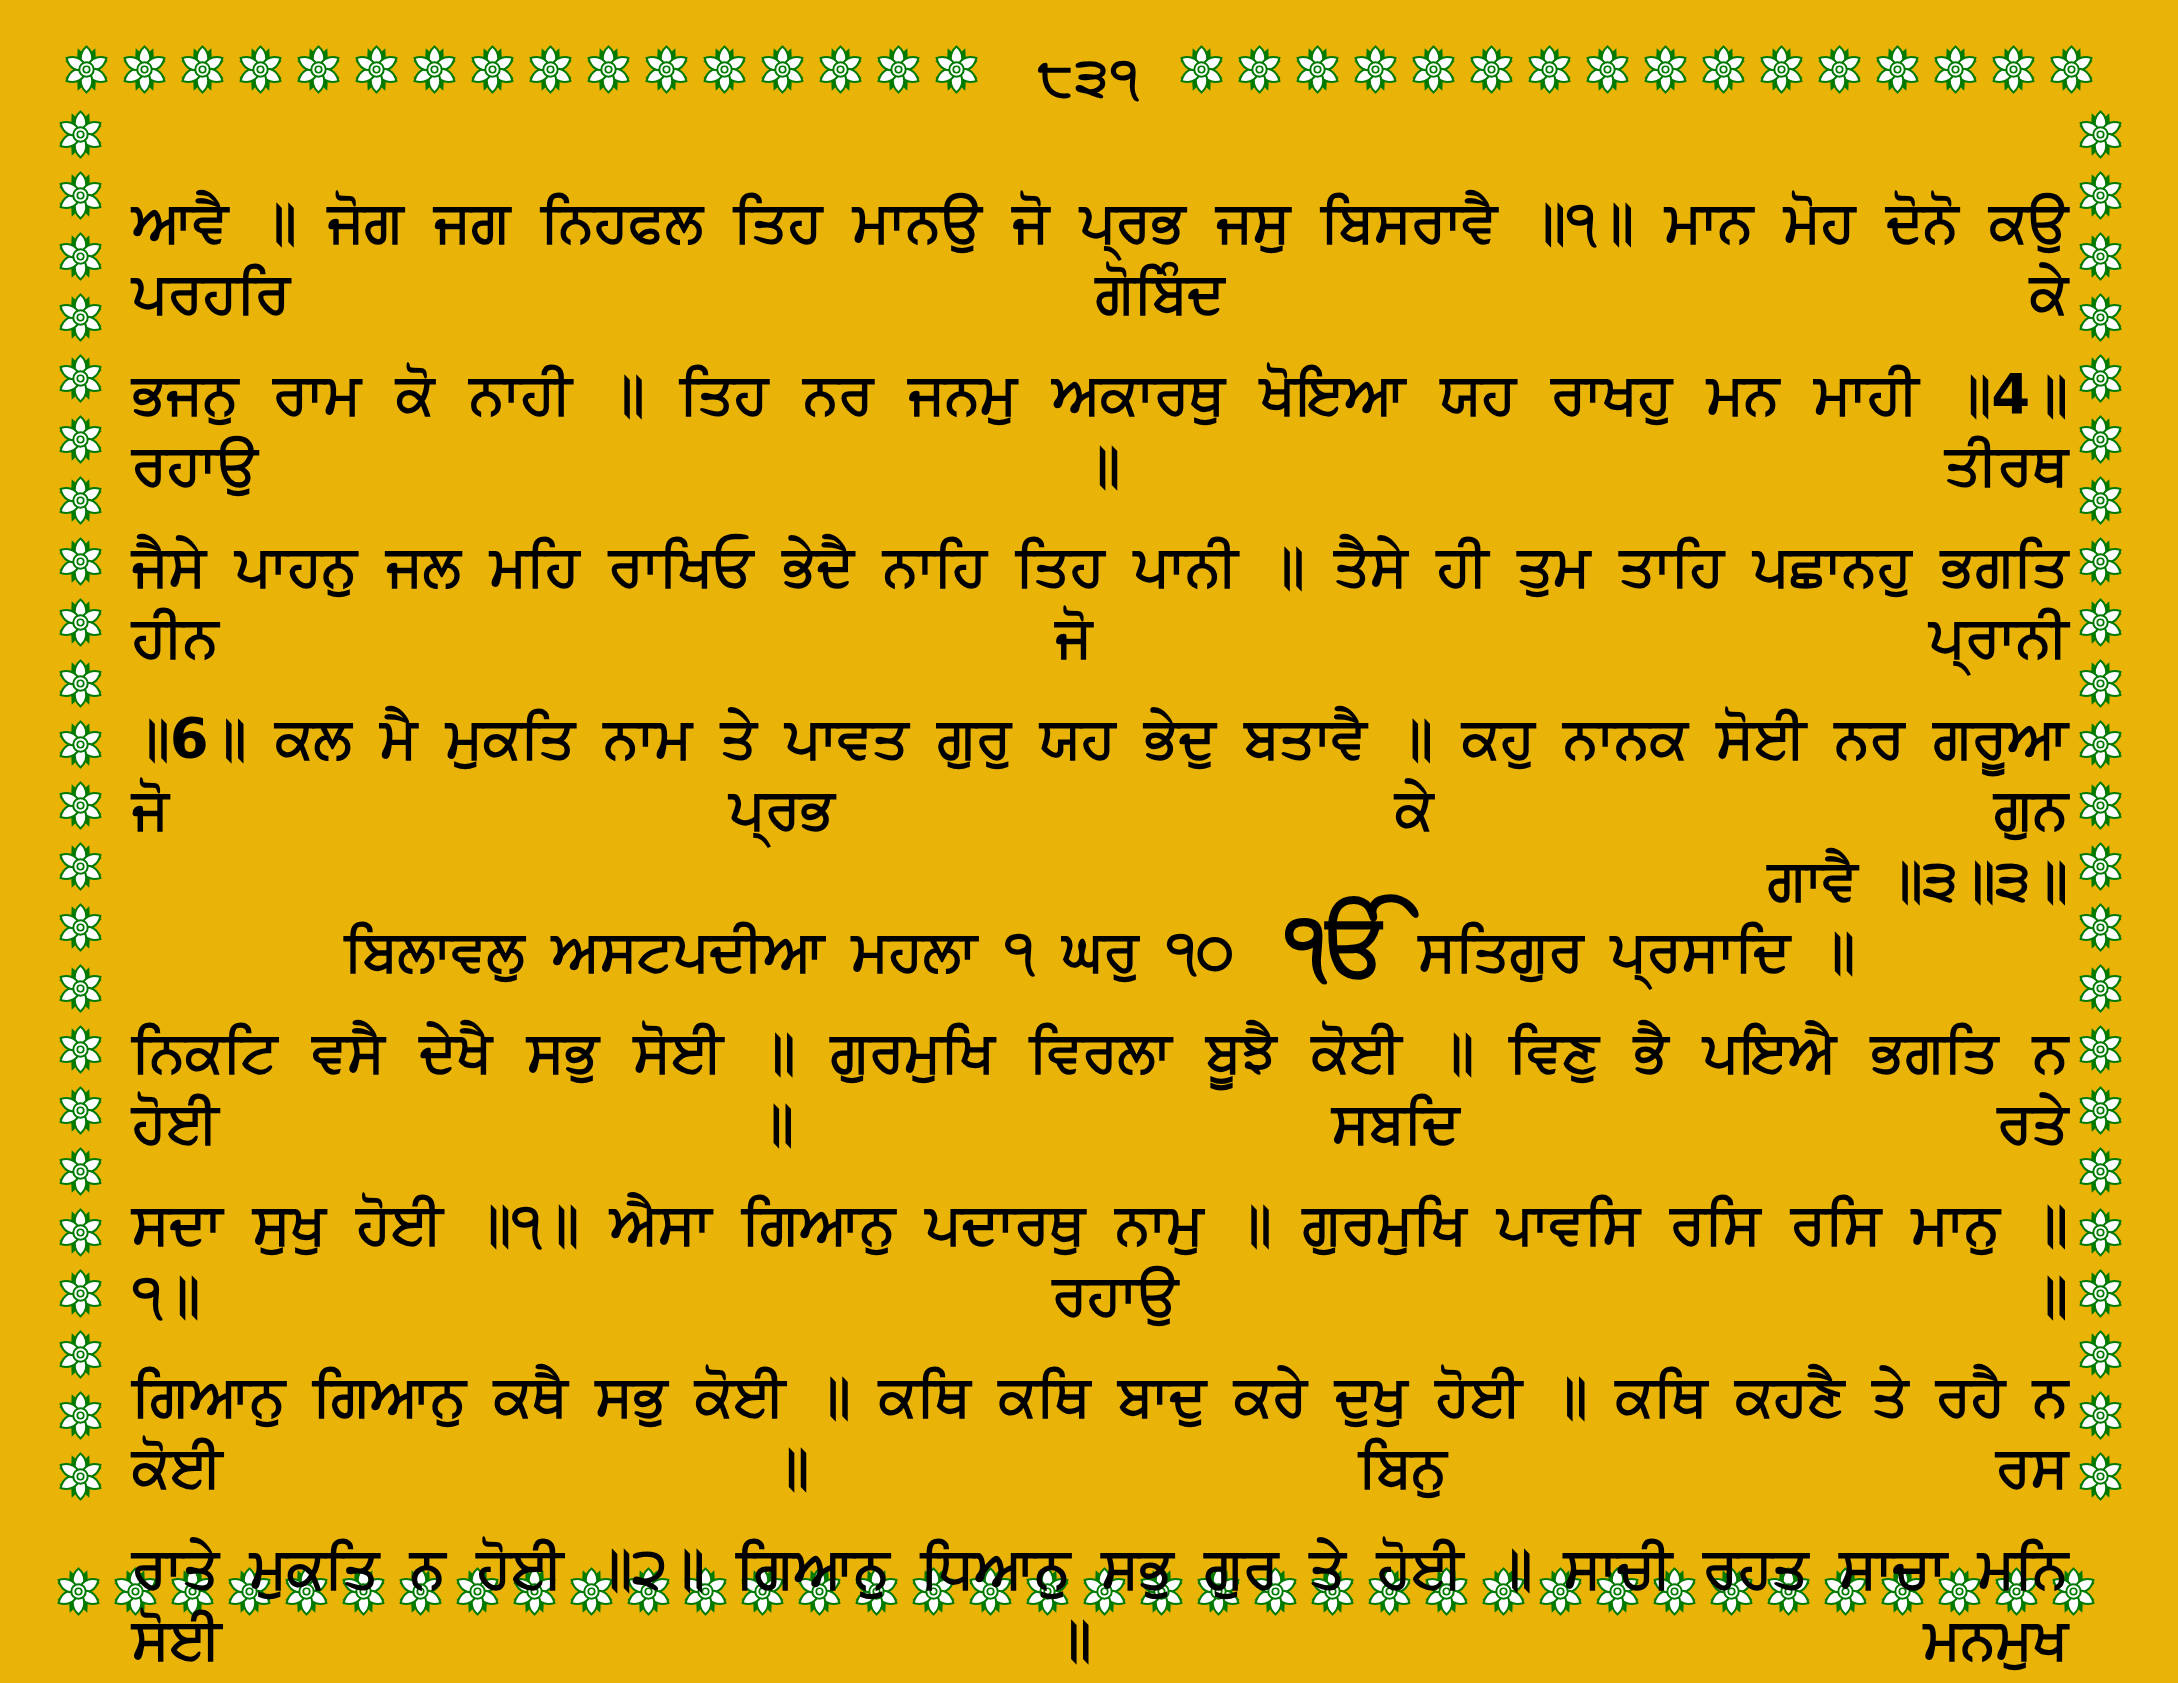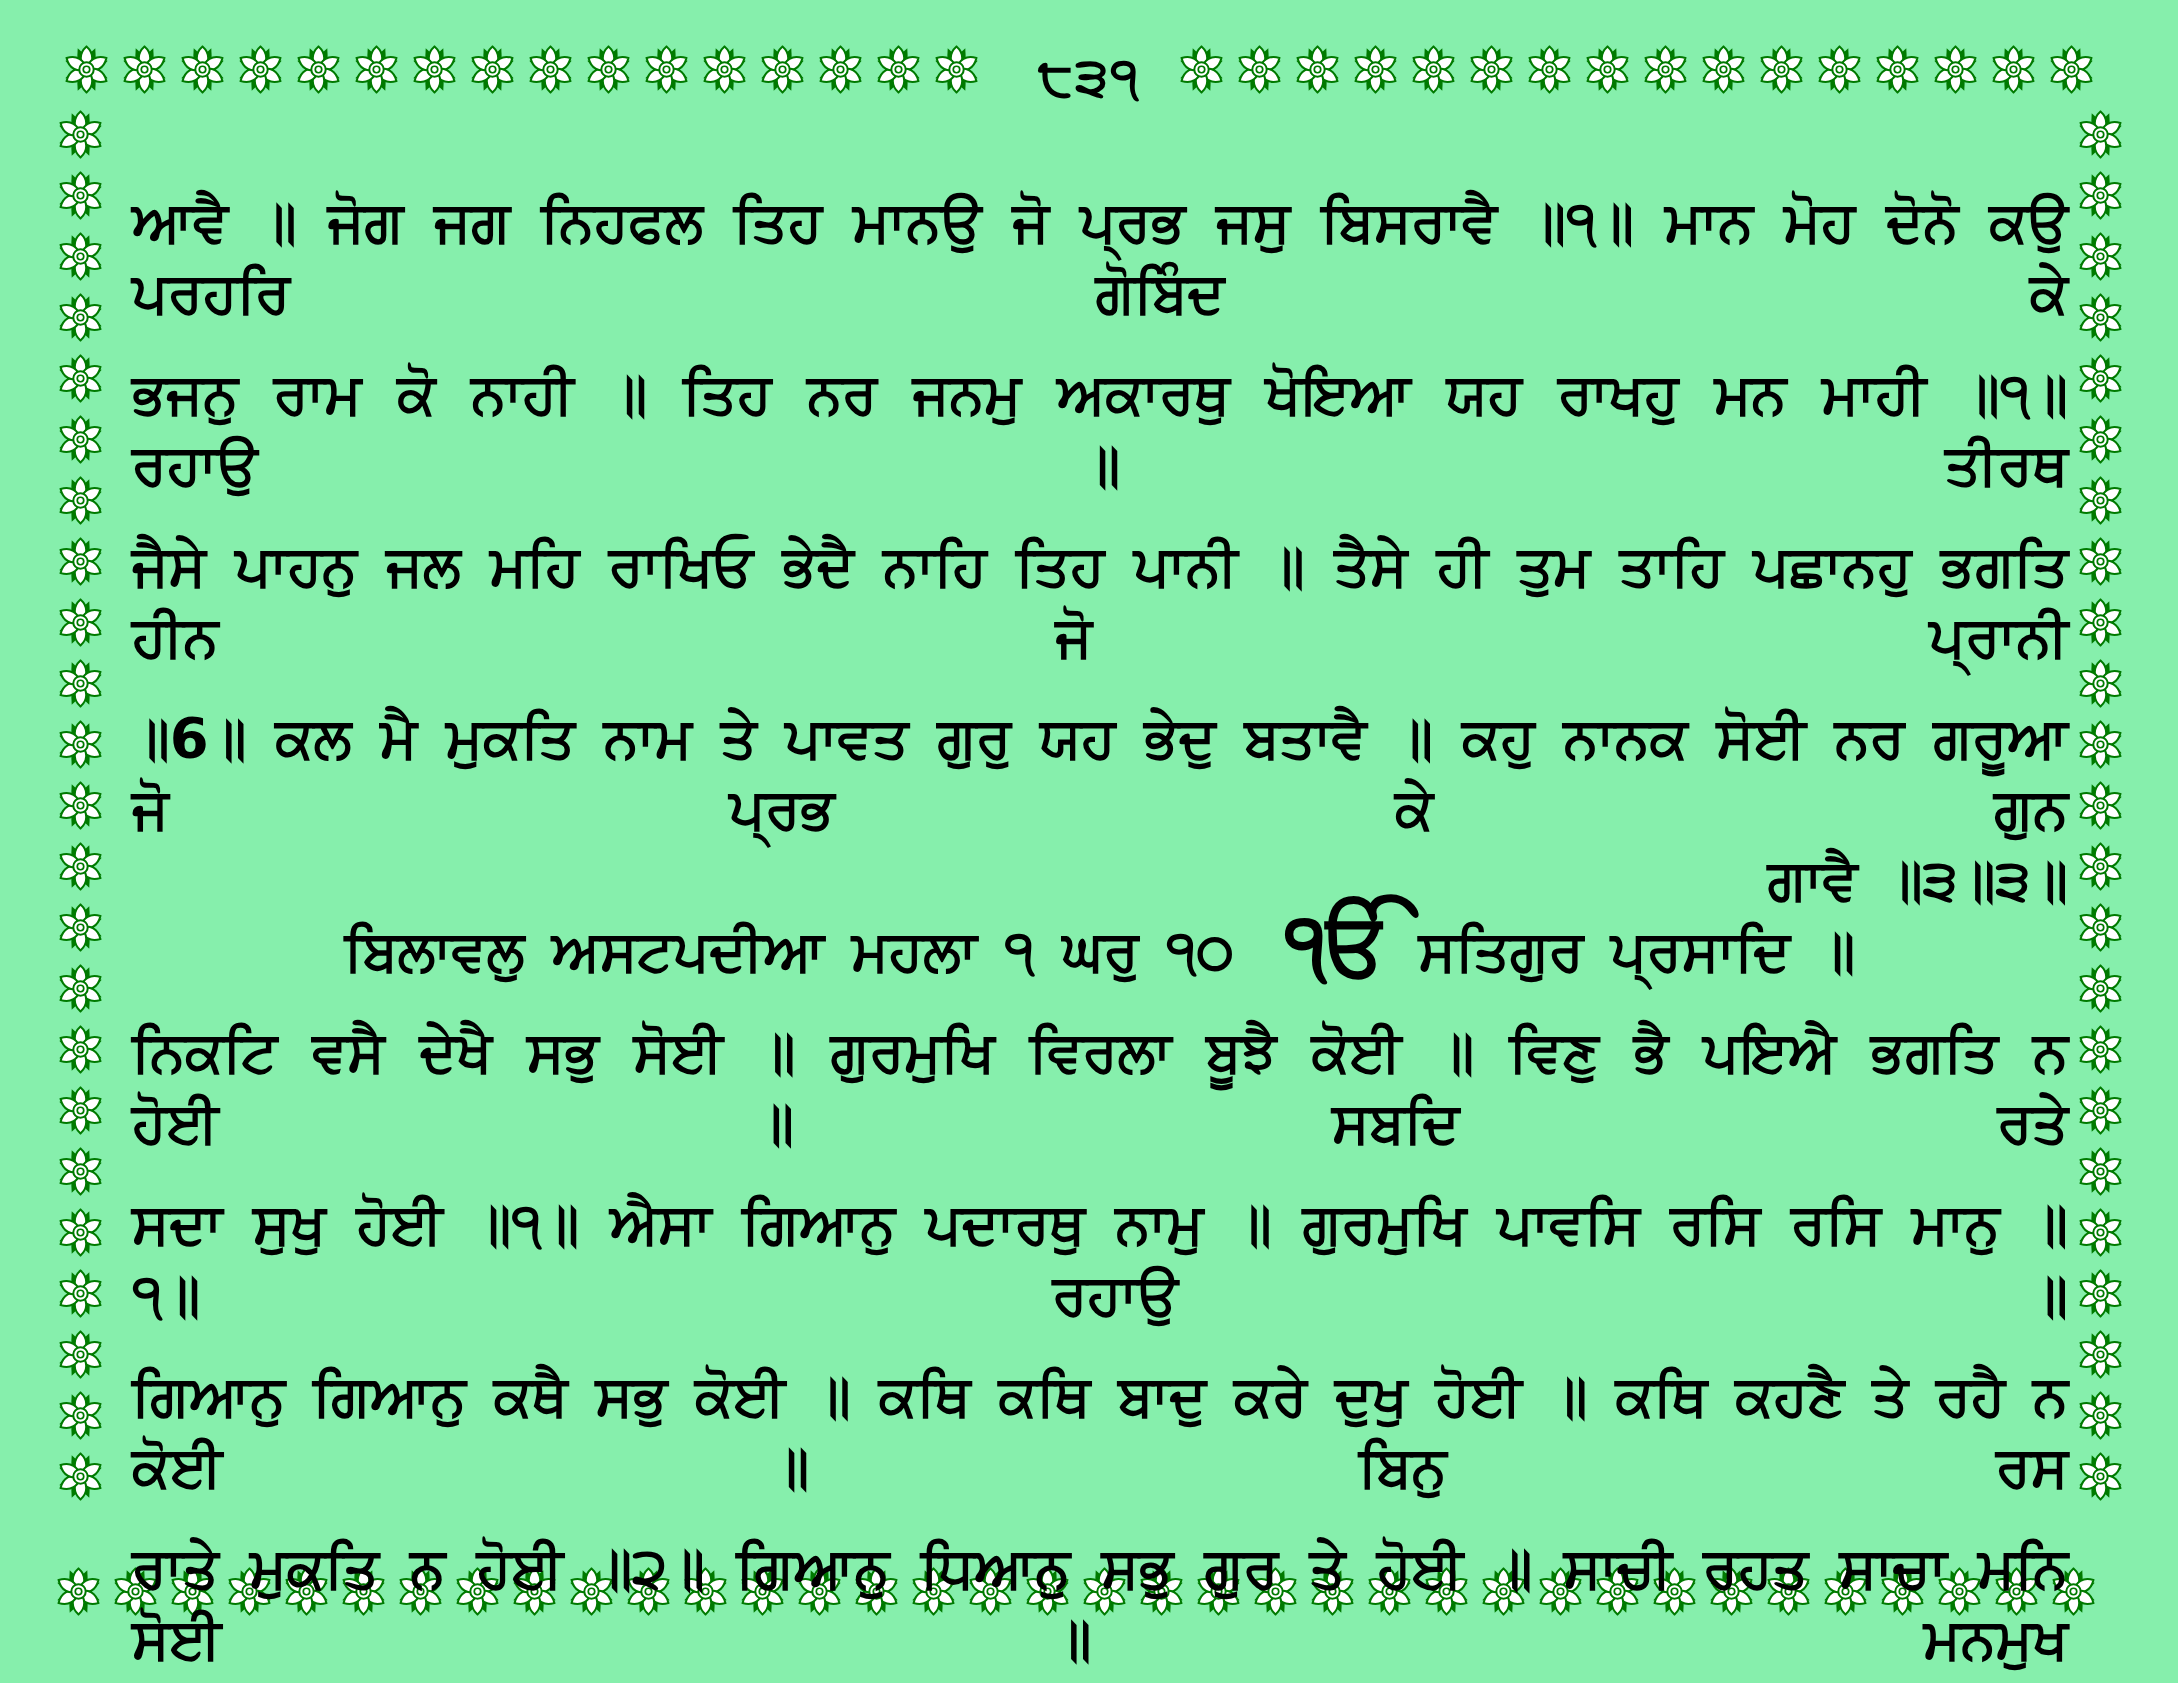"੮੩੧" .page { background: #86efac -> #eab308 }
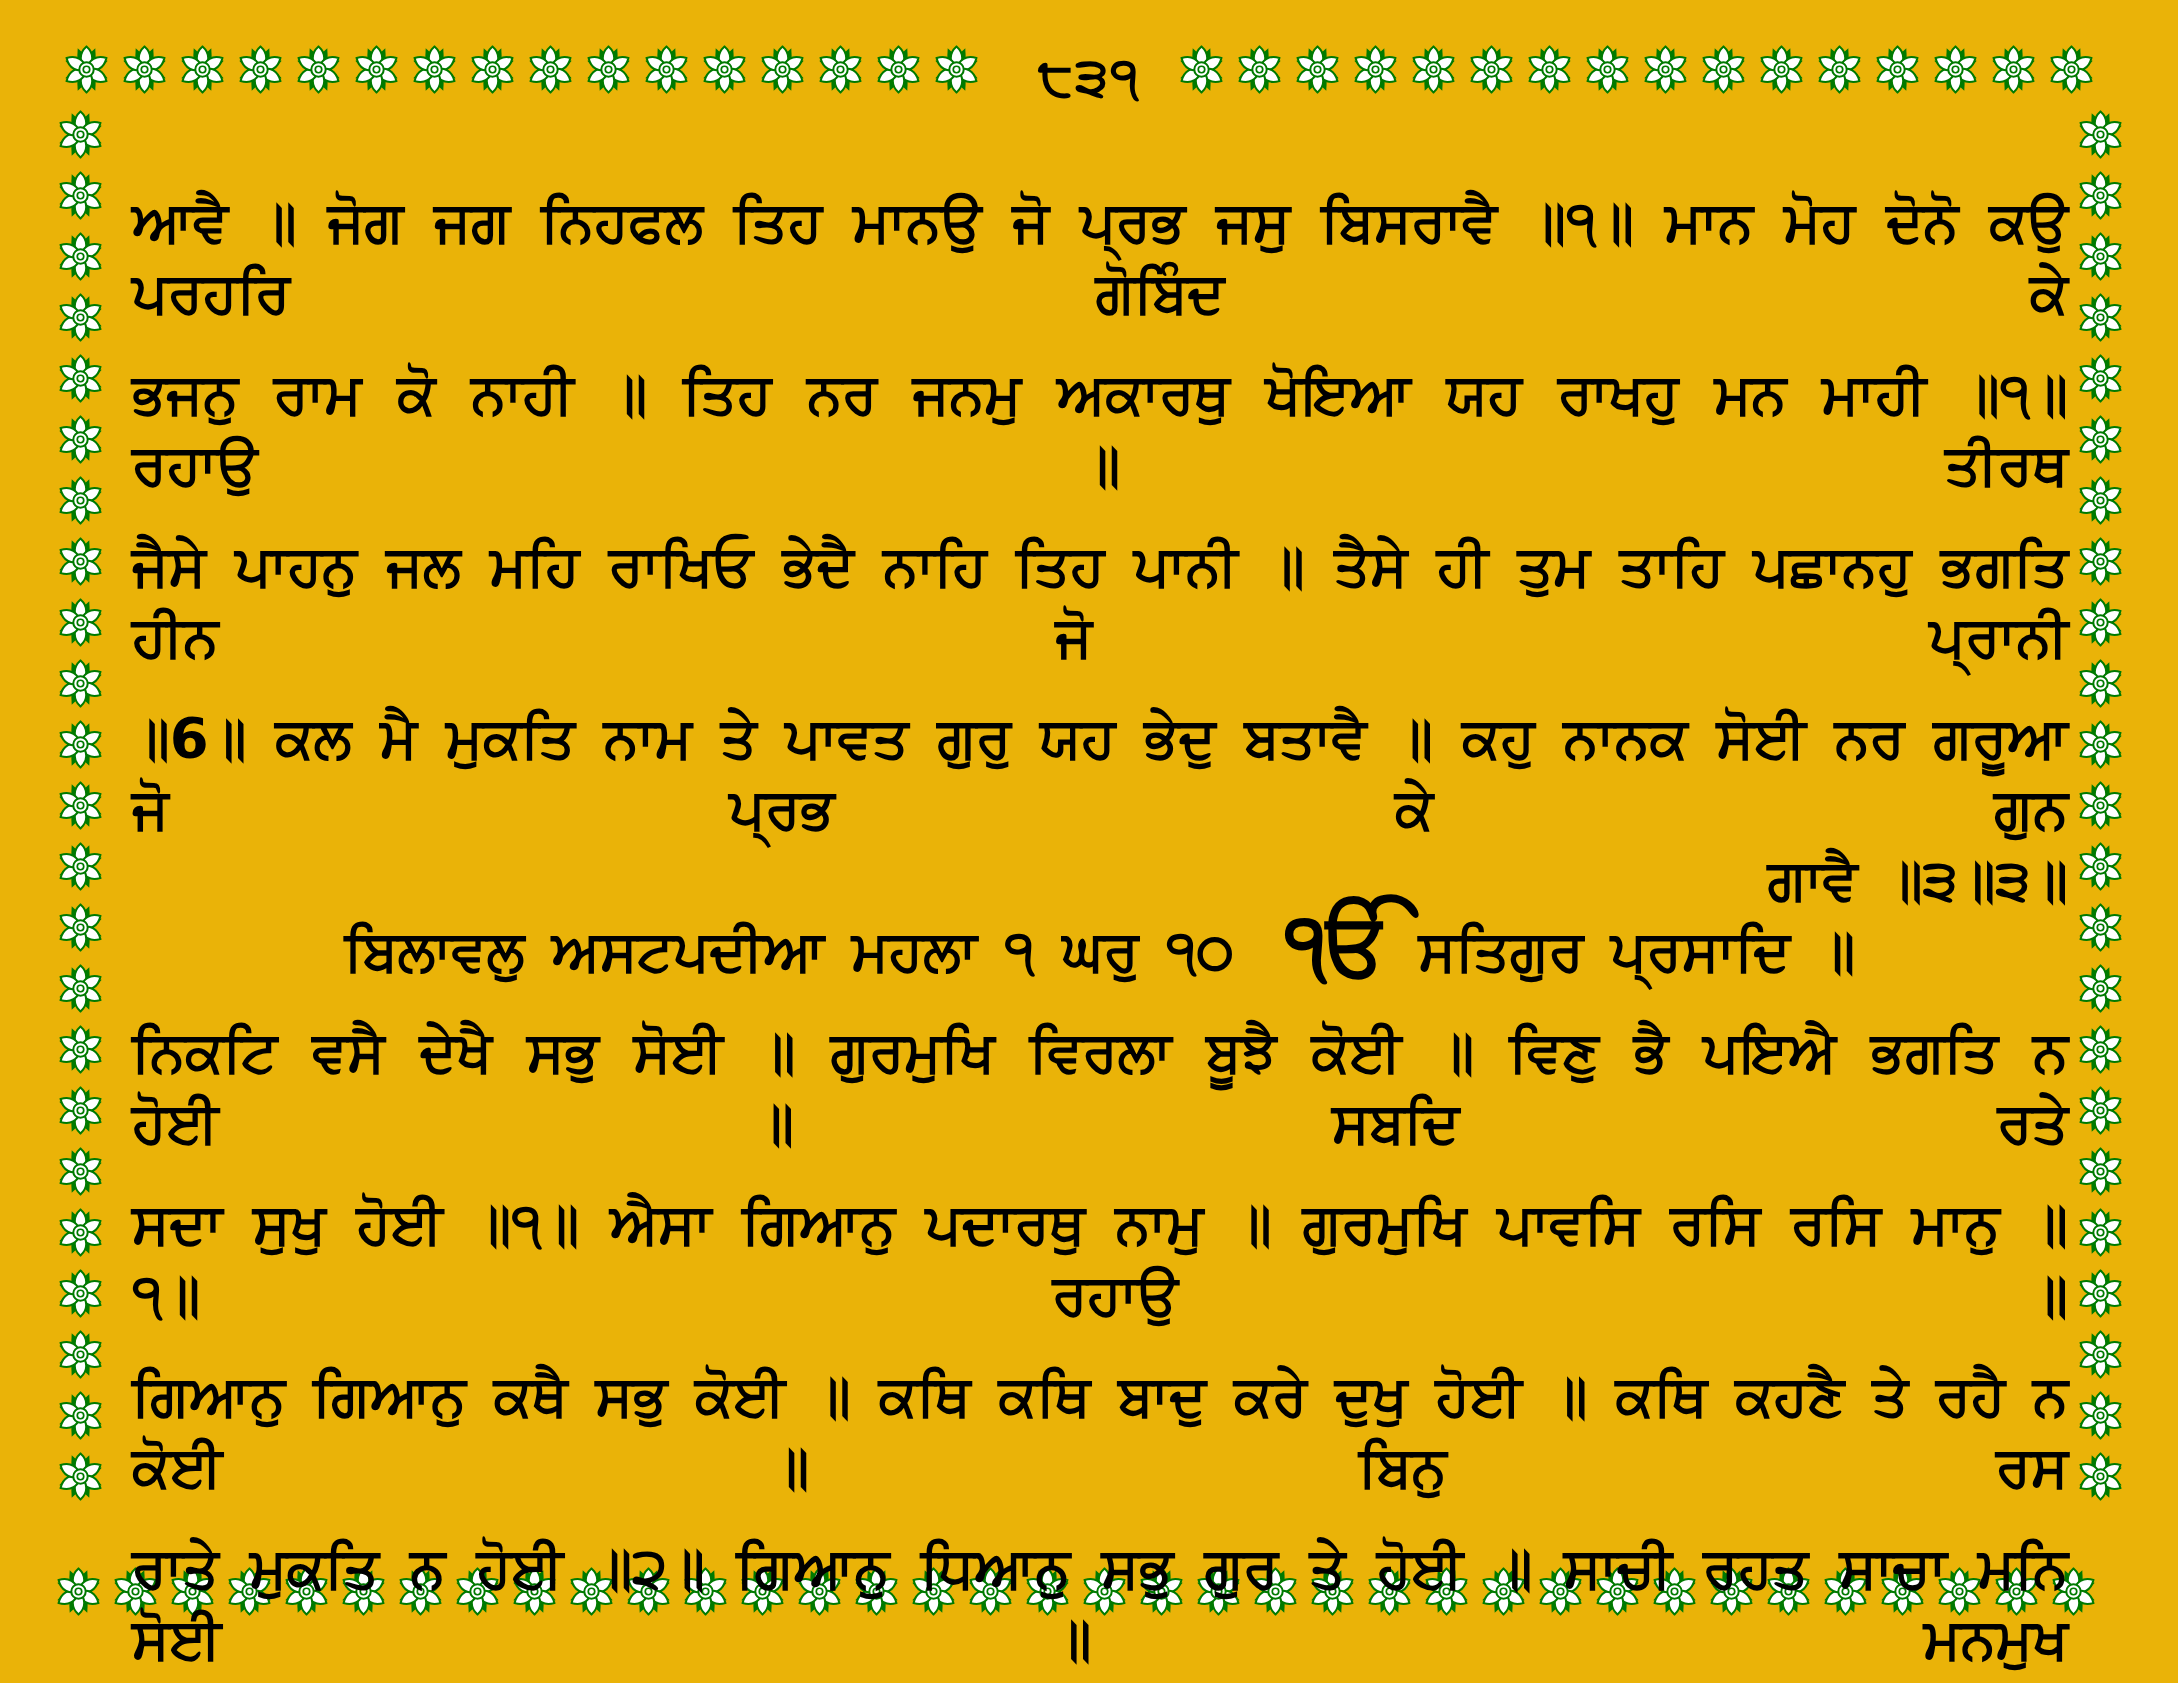"ਭਜਨੁ ਰਾਮ ਕੋ ਨਾਹੀ ॥" div.line { text: ੧ -> 4 }
